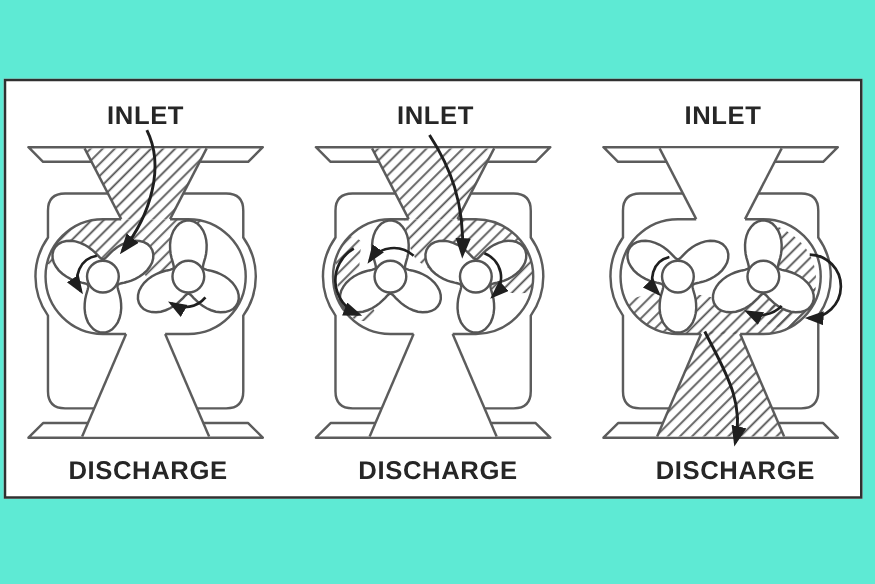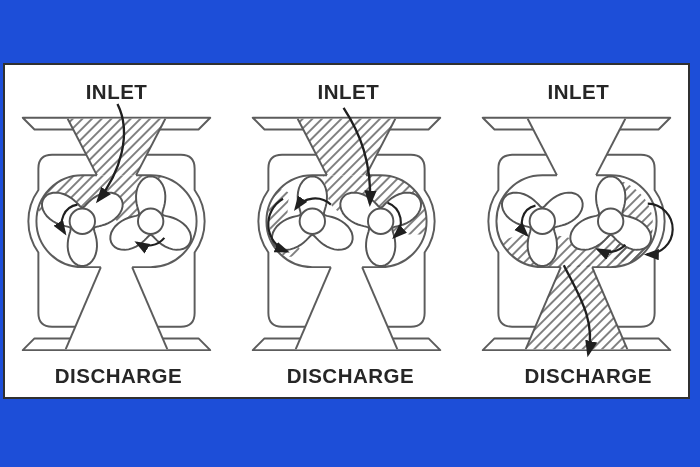"INLET" .stage { background: #1d4ed8 -> #5eead4 }
